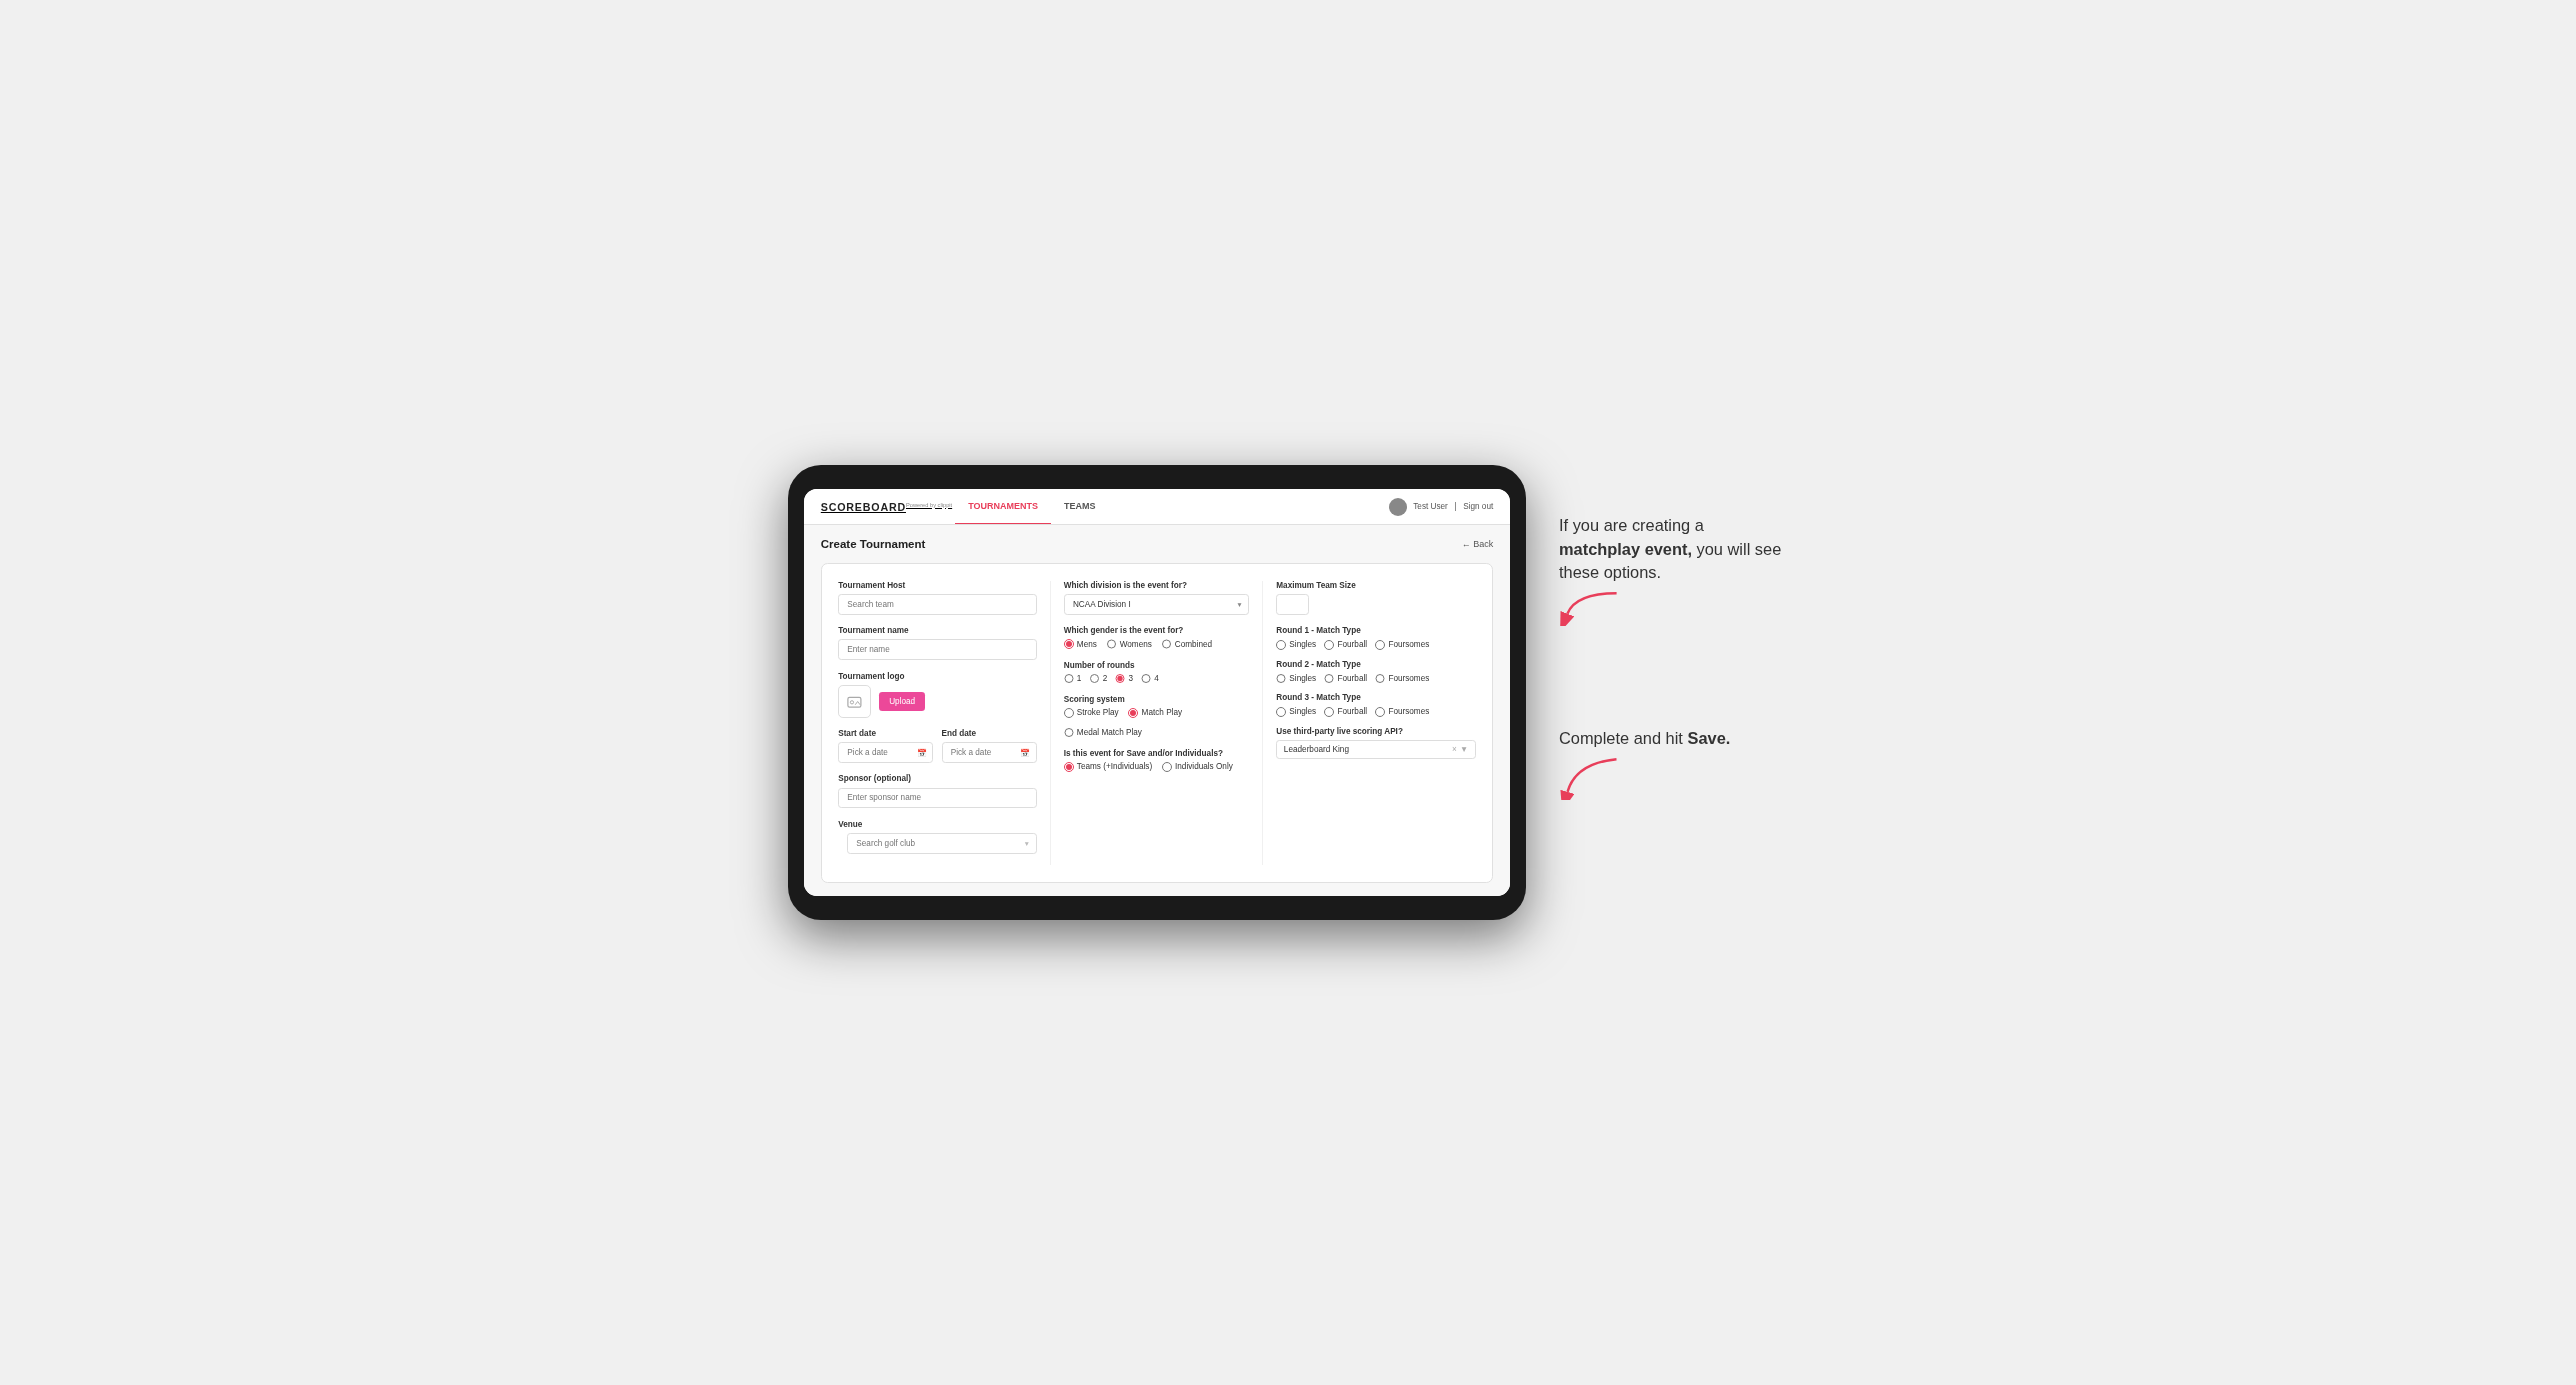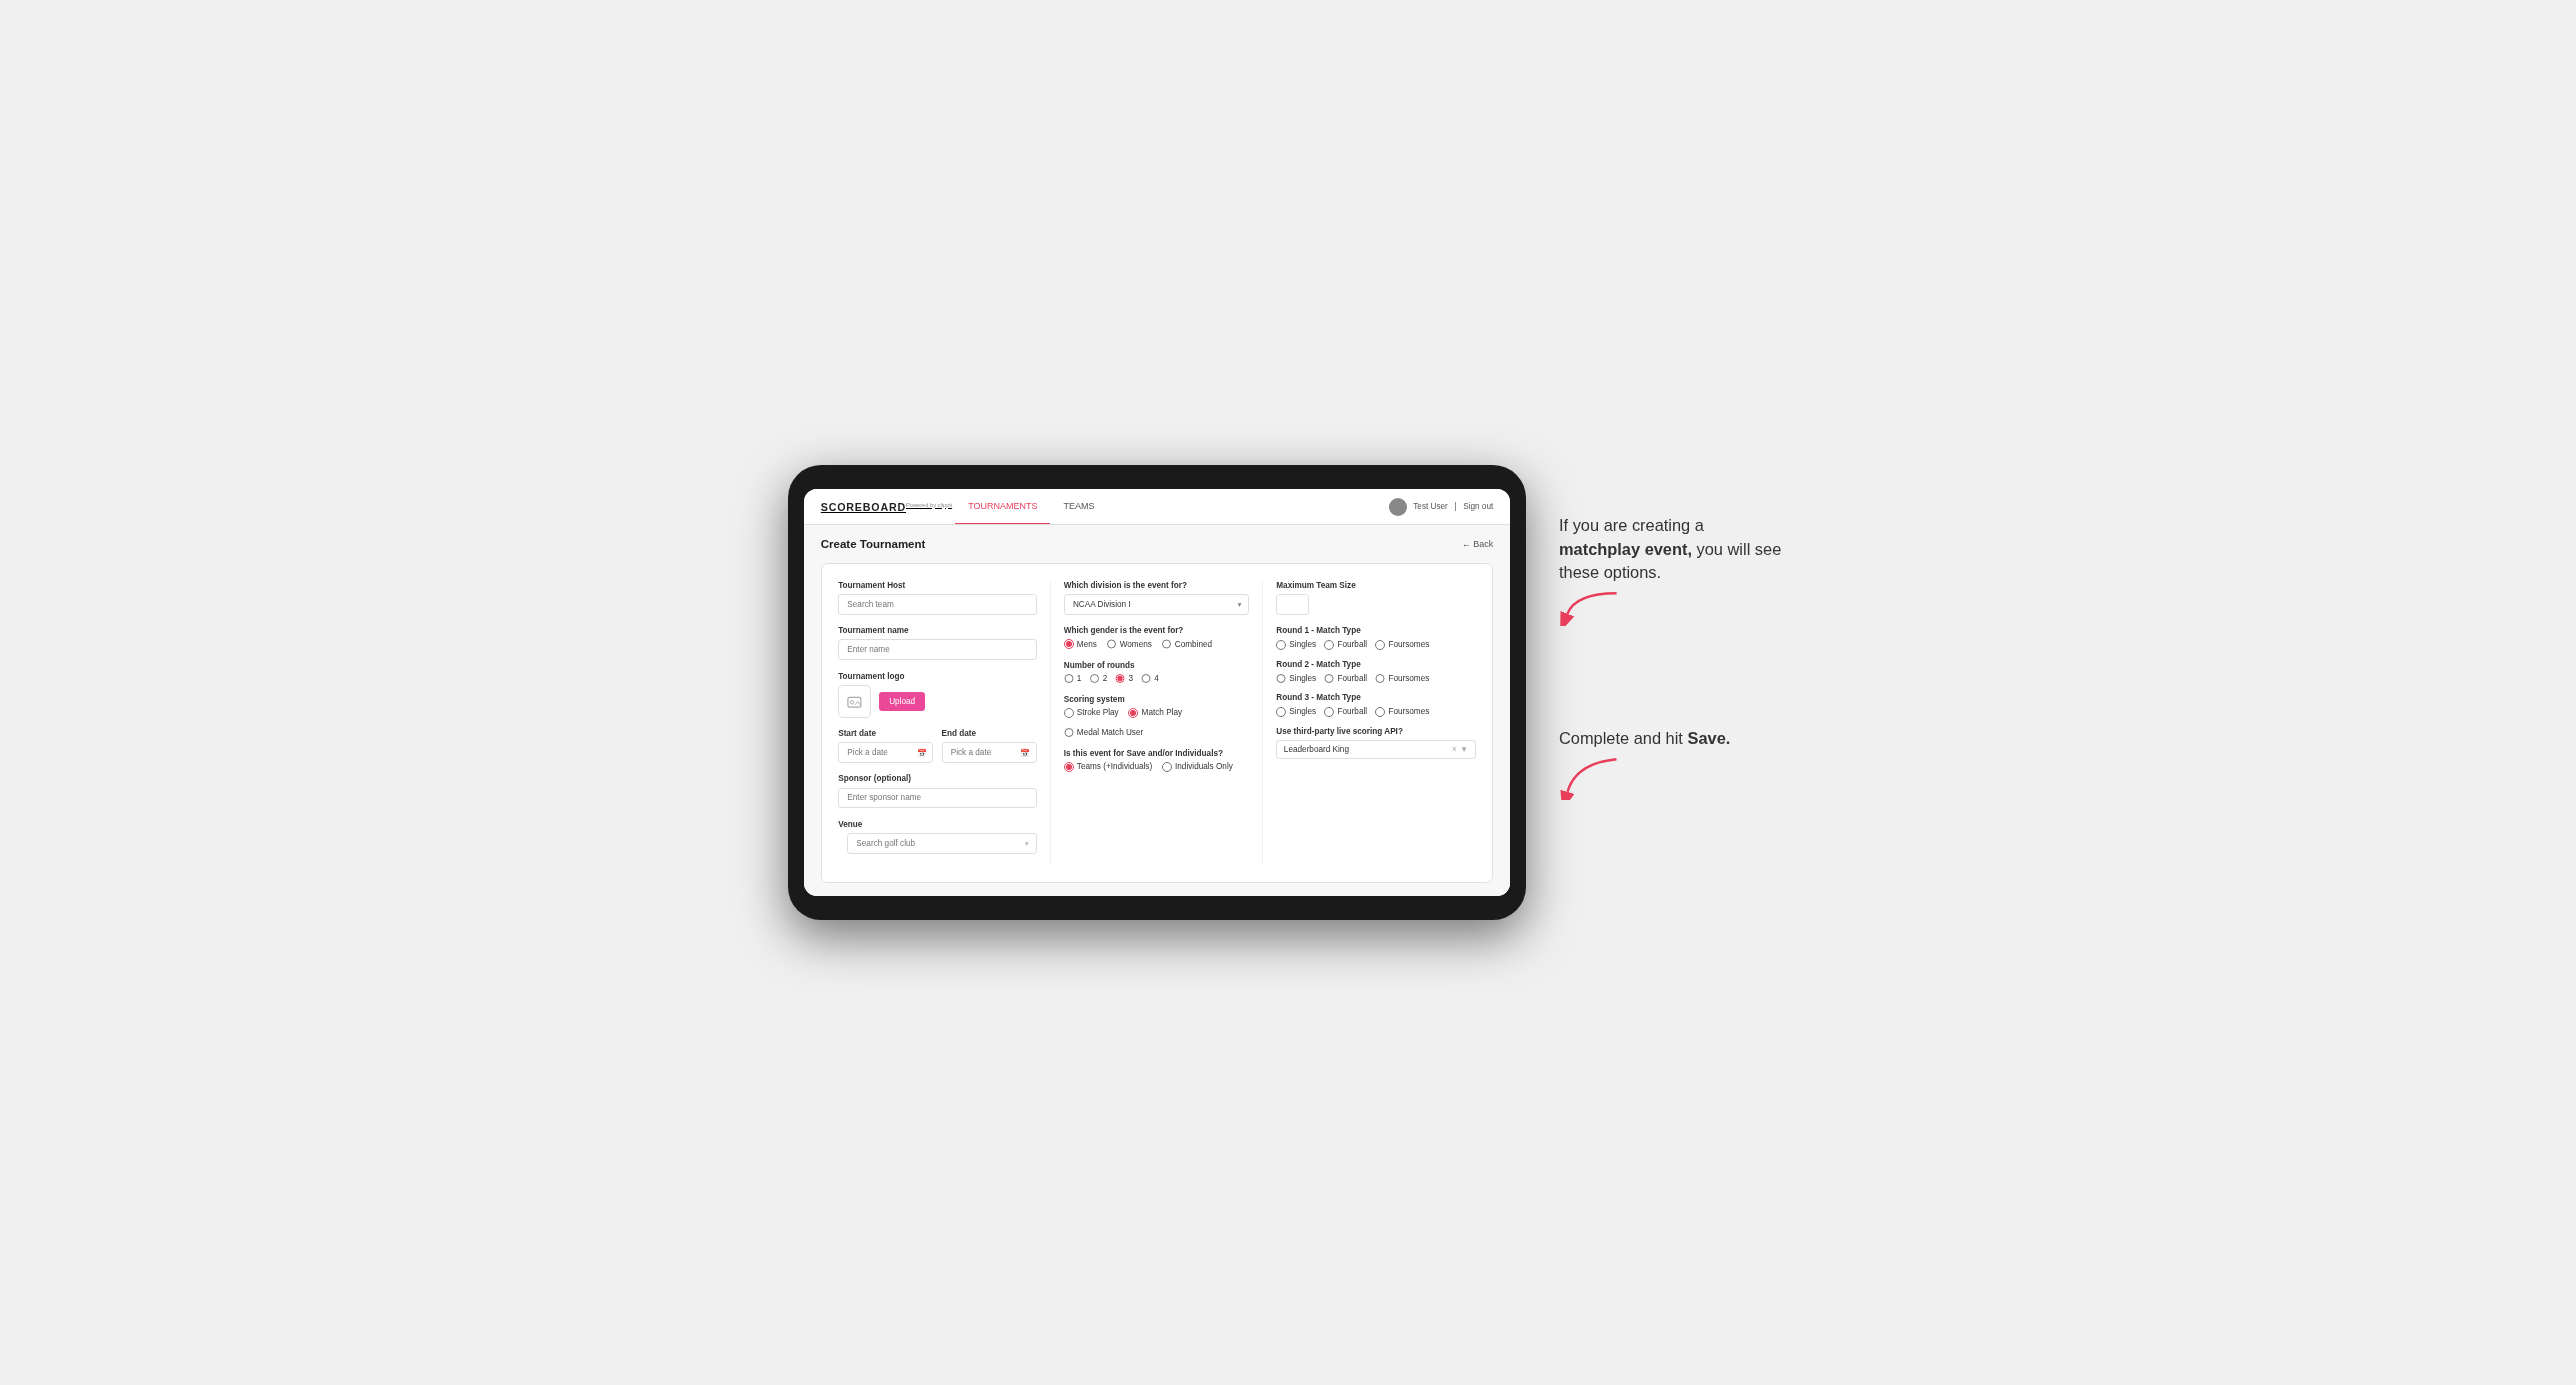"TOURNAMENTS" .nav-tab { font-weight: 400 -> 700 }
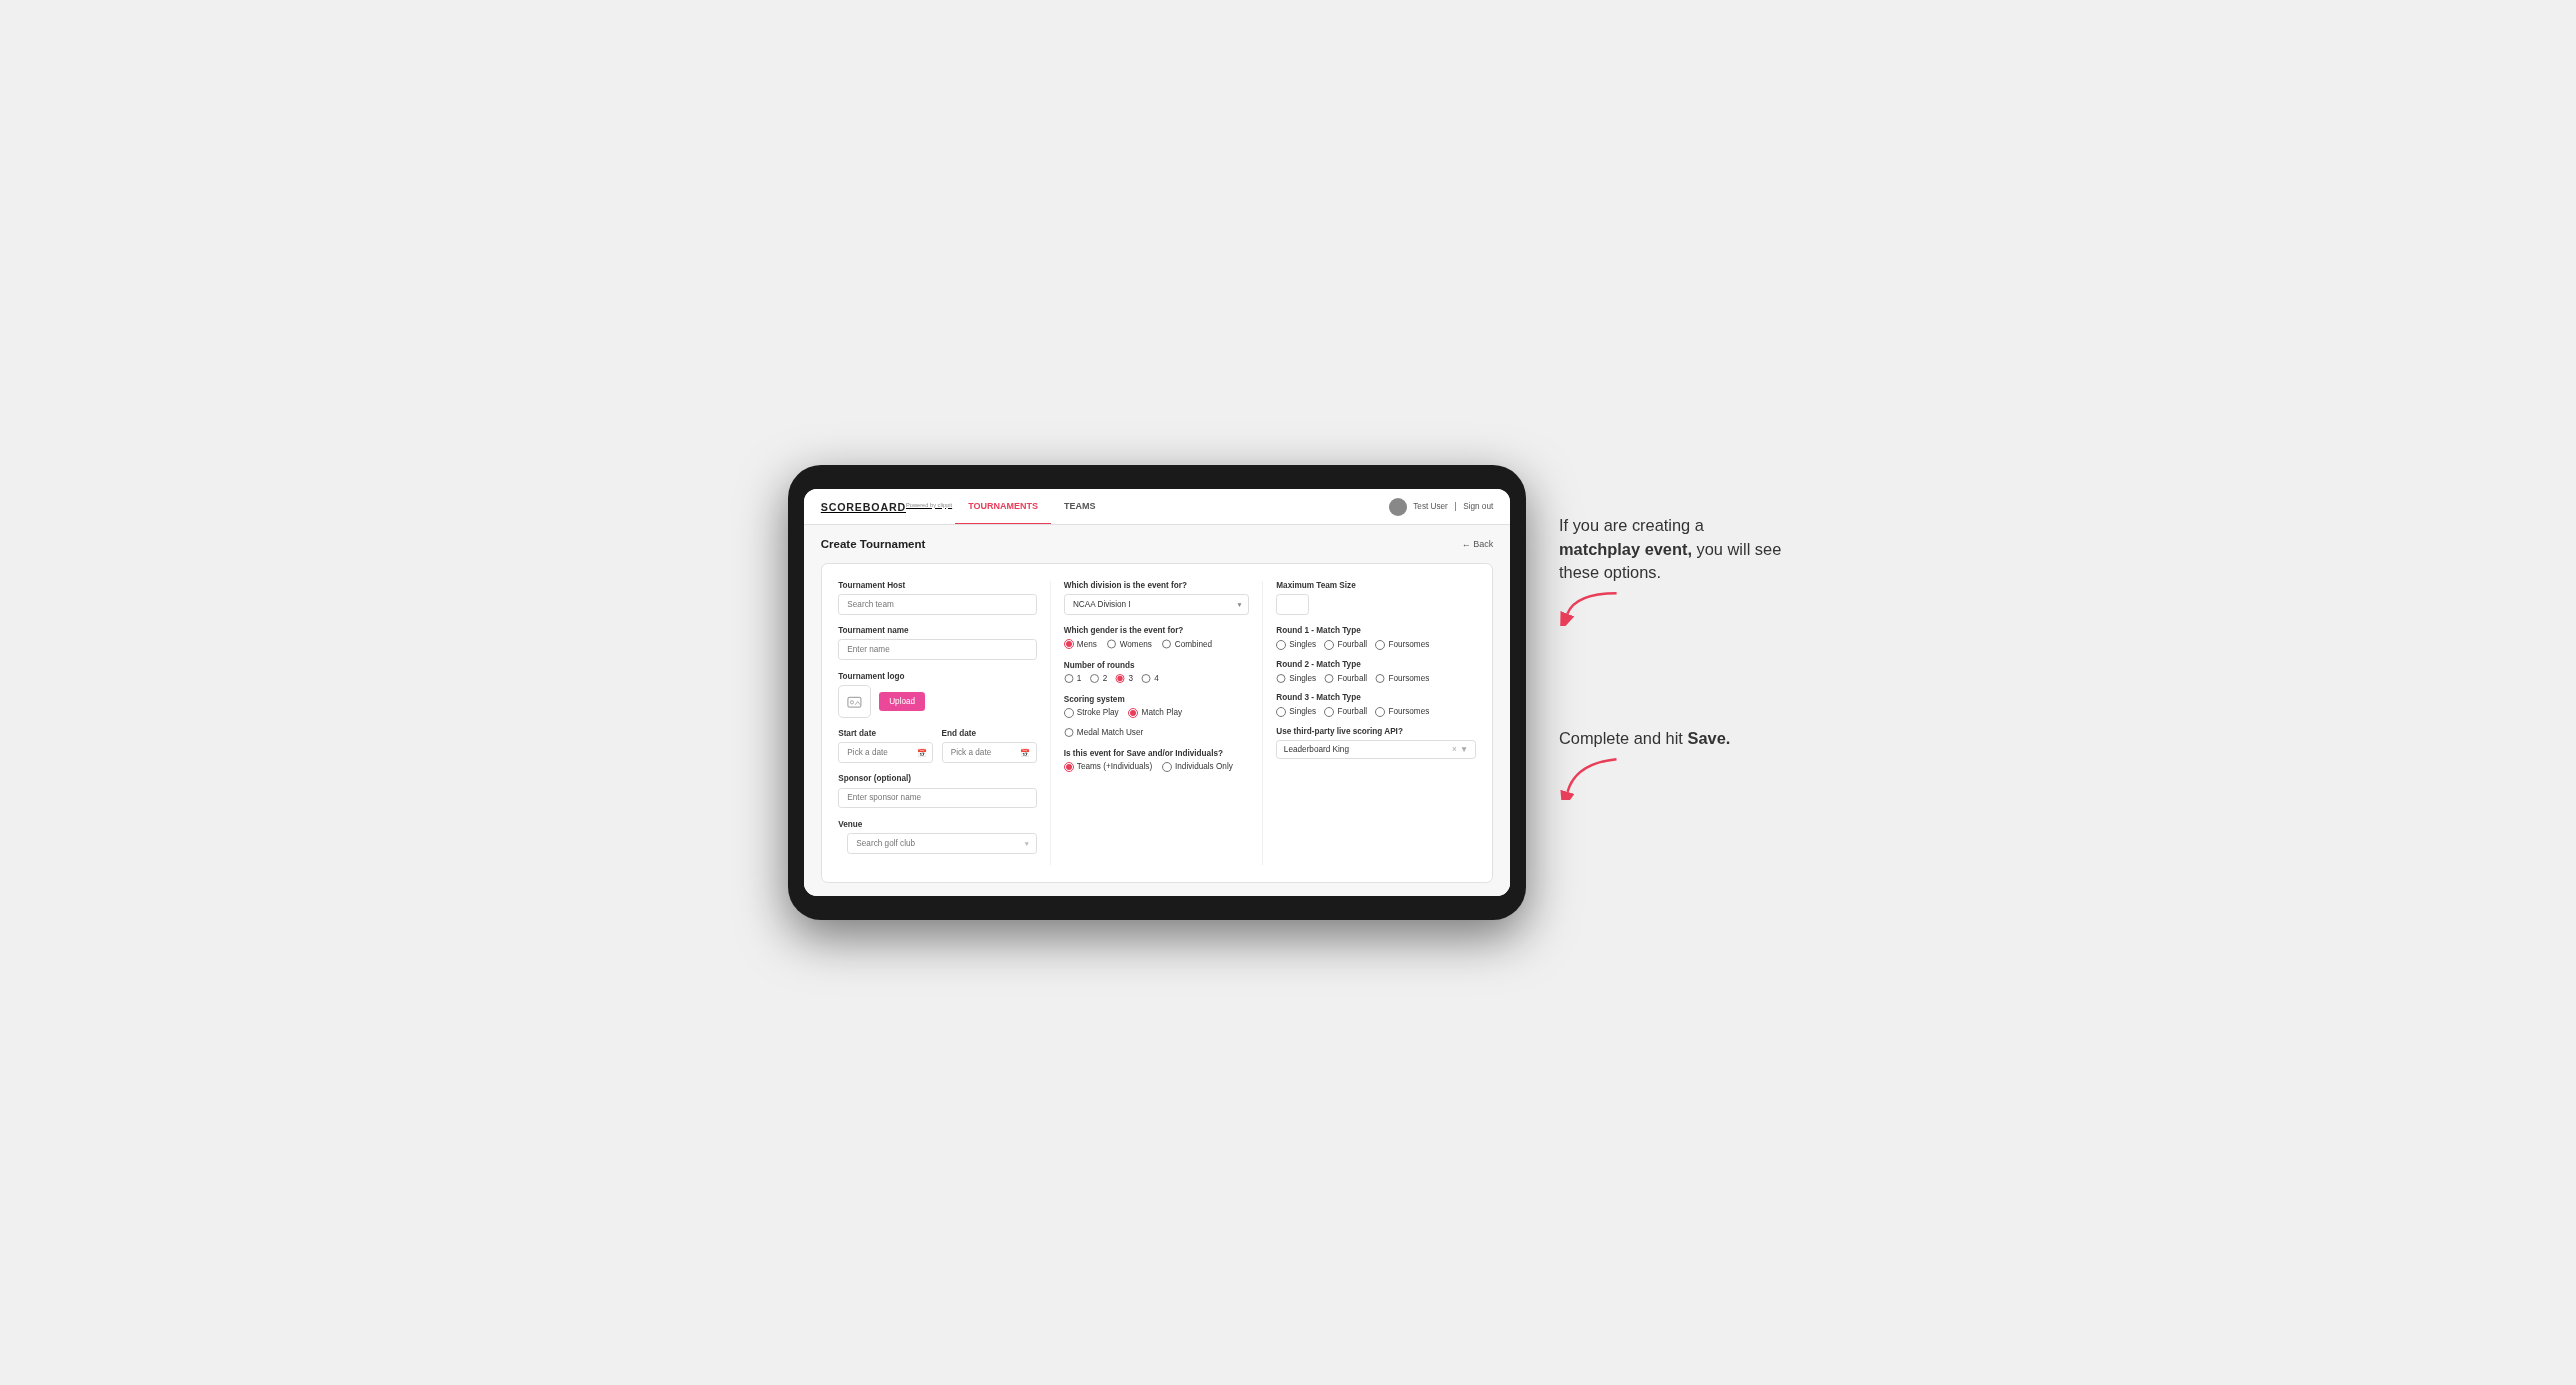"Medal Match User" span { text: User -> Play }
